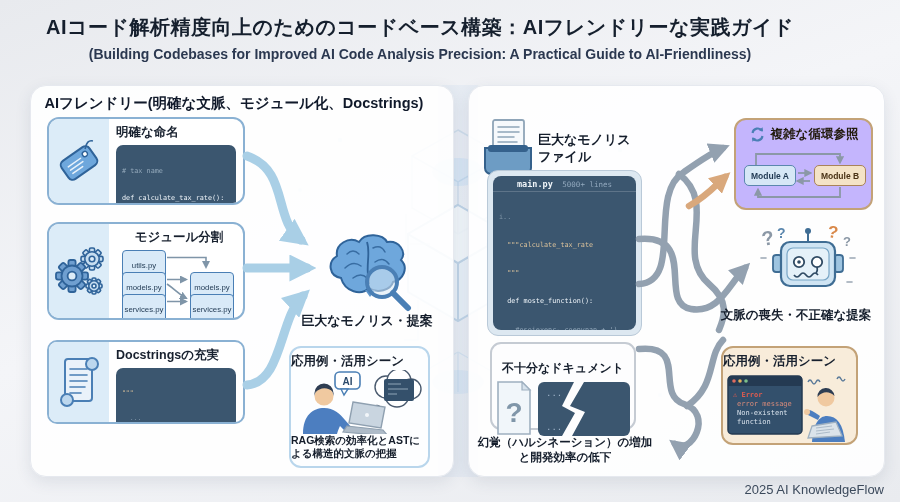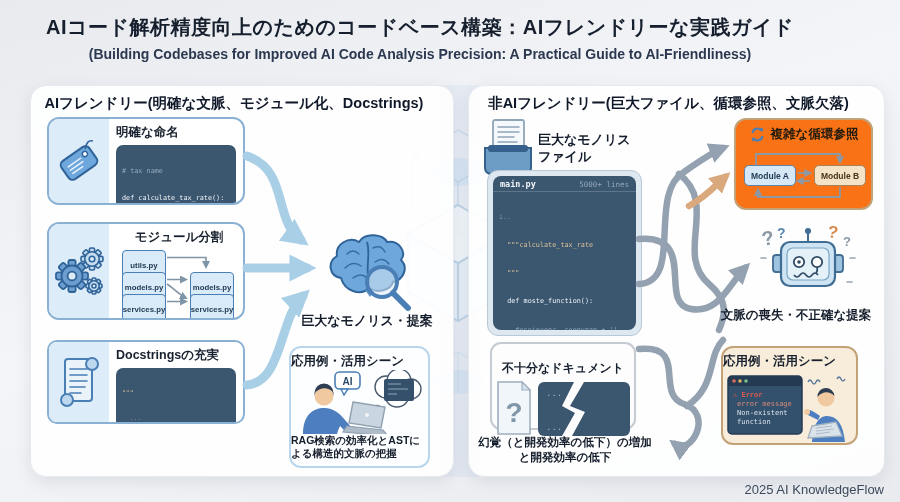"非AIフレンドリー(巨大ファイル、循環参照、文脈欠落)" div.panel-title { html: <div>非AIフレンドリー(巨大ファイル、循環参照、文脈欠落)</div> -> none }
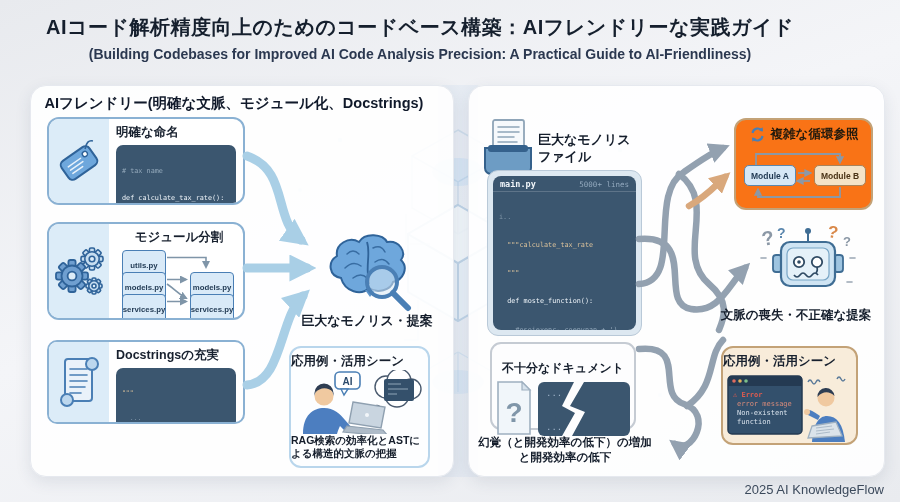"複雑な循環参照" .tan-card { background: #f97316 -> #c4b5fd }
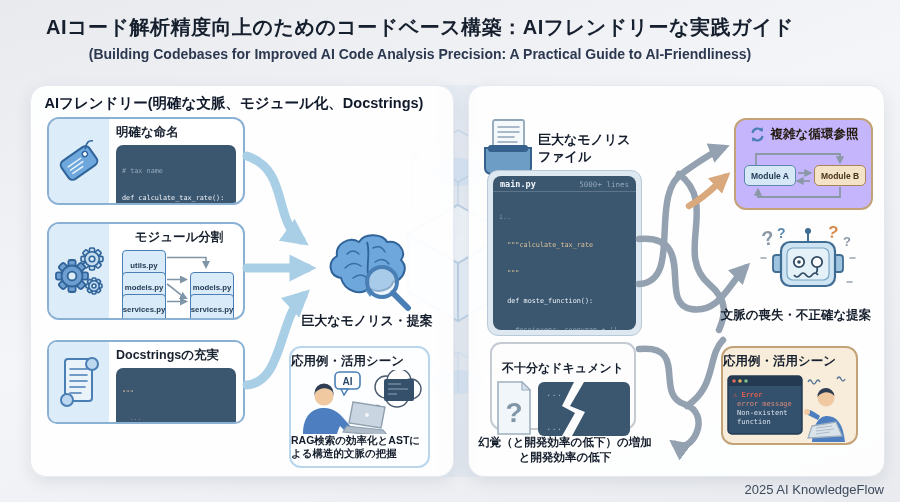"main.py" .codewin .bar { padding: 3px 7px 2px -> 3px 24px 2px }
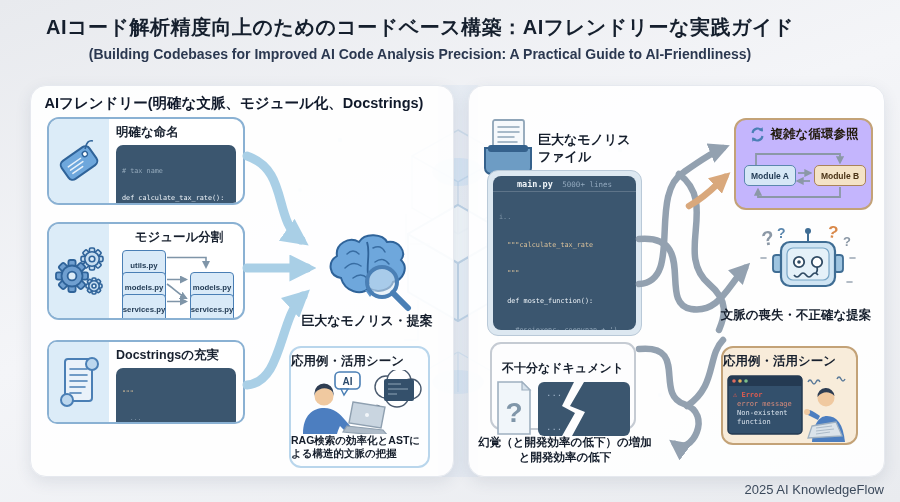"utils.py" .fbox { font-weight: bold -> normal }
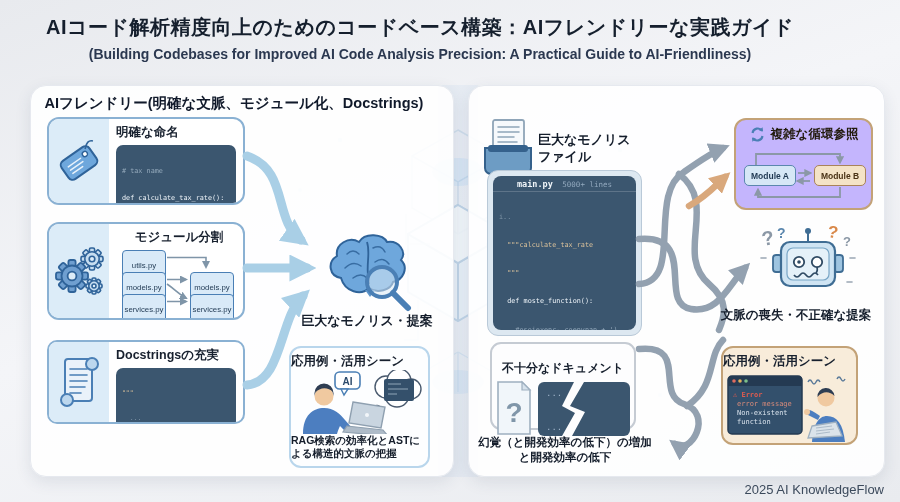"幻覚（と開発効率の低下）の増加" div { text: と開発効率の低下 -> ハルシネーション }
